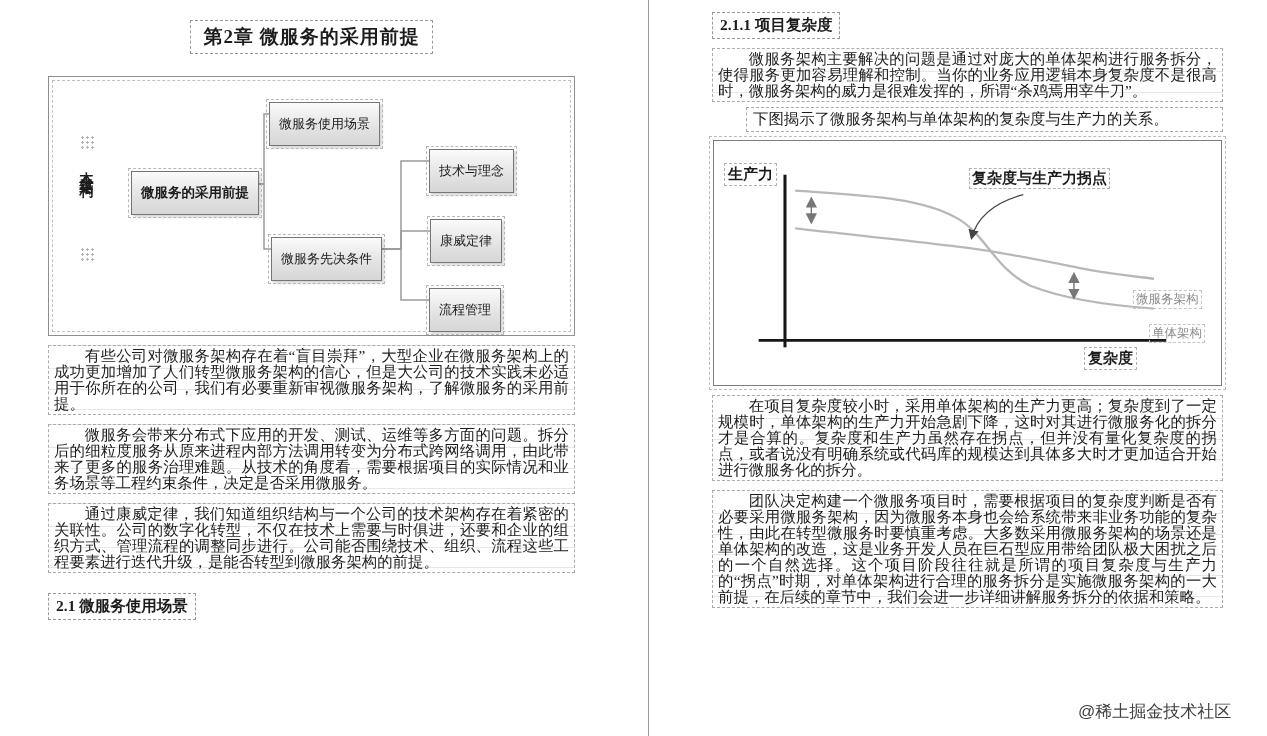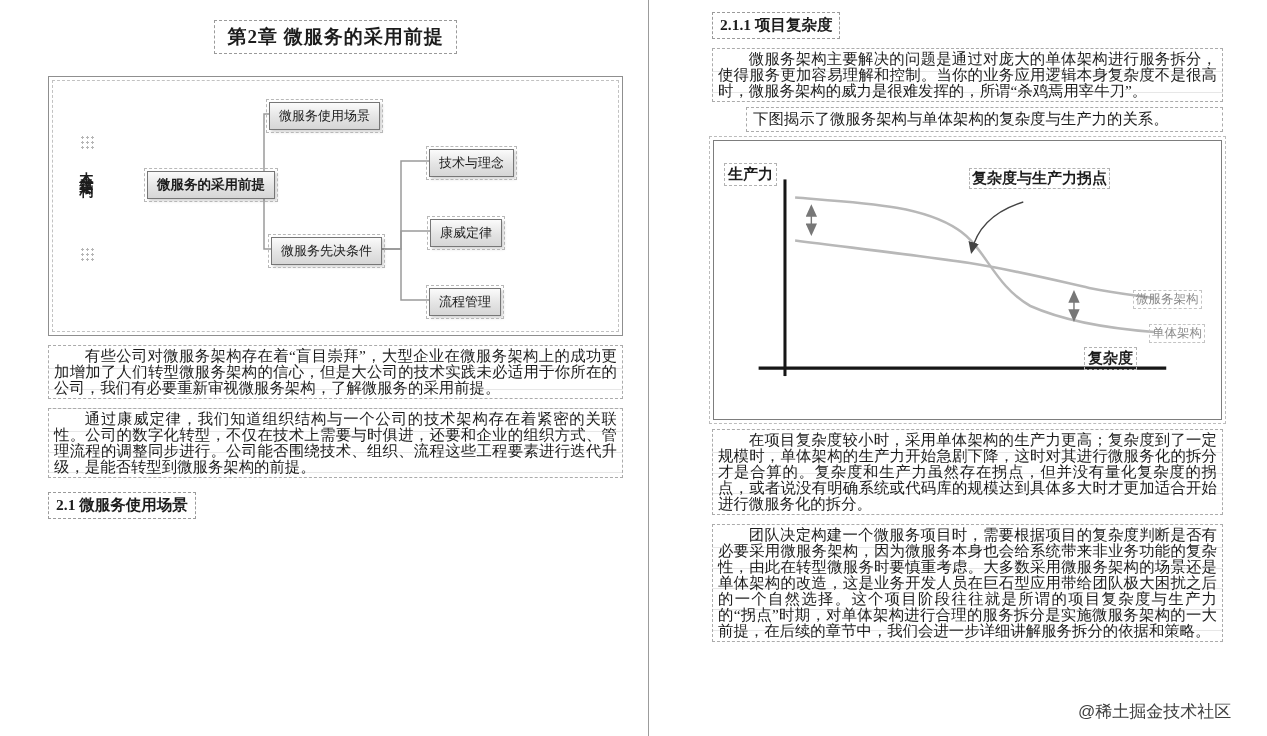"第2章 微服务的采用前提" .page-left { width: 575px -> 527px }
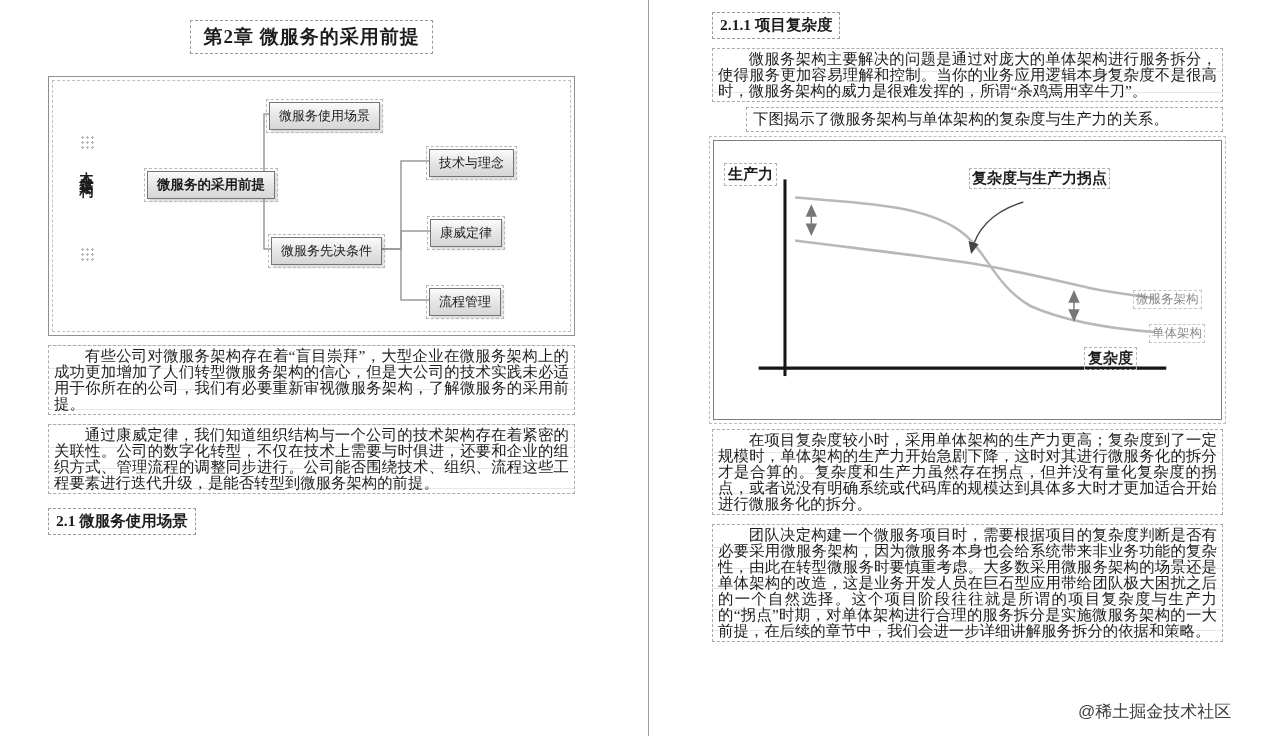"微服务使用场景" .node { padding: 4px 9px -> 12px 9px }
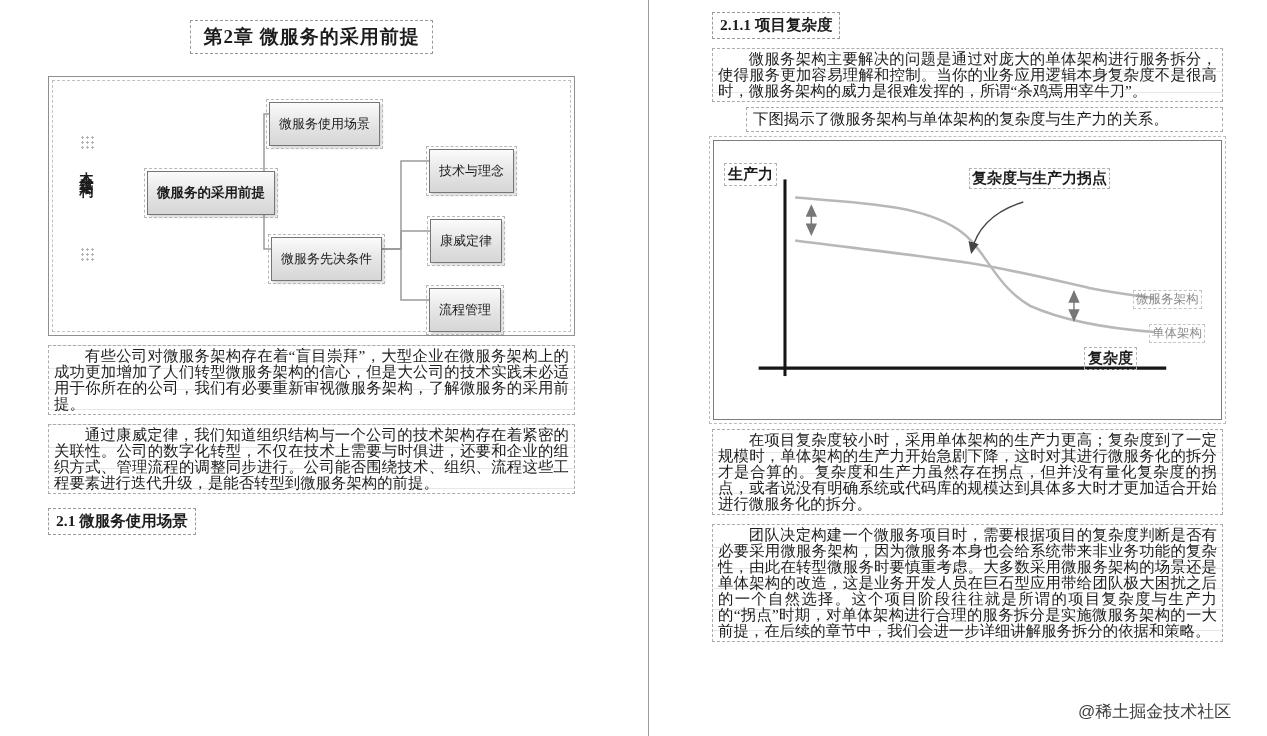"生产力" .figure { height: 280px -> 246px }
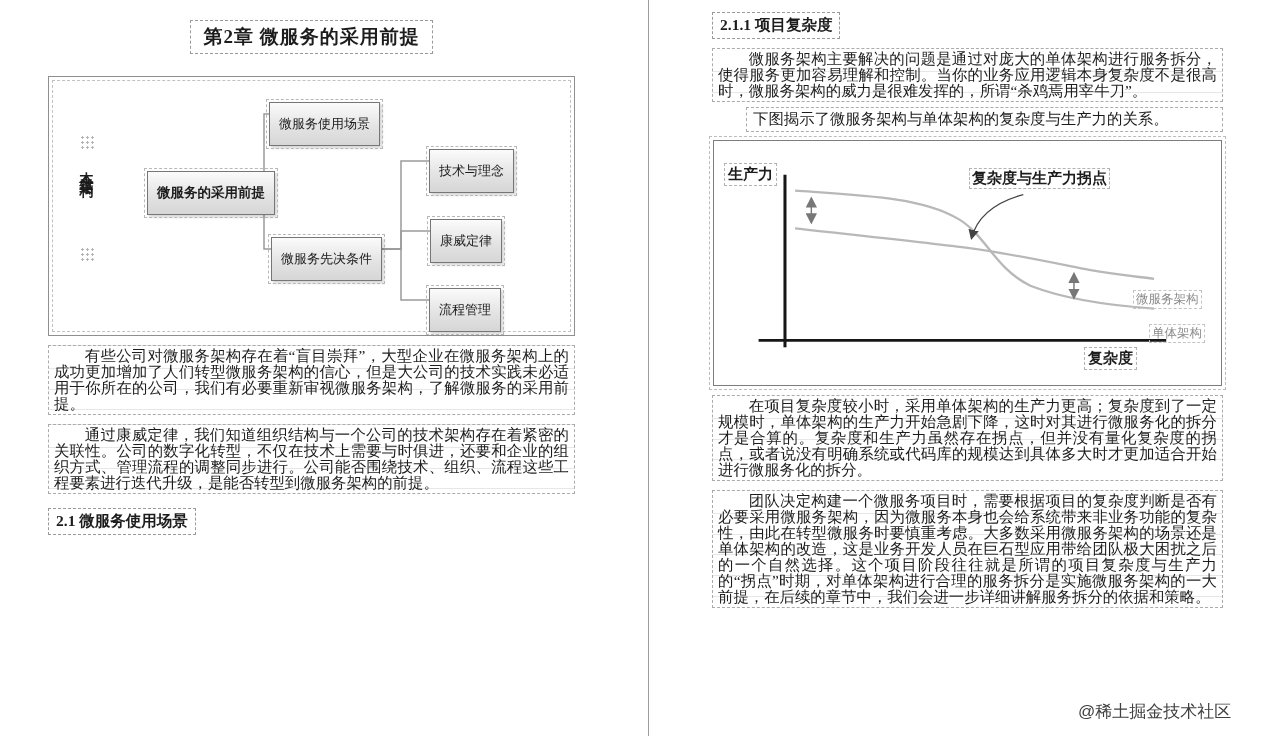"微服务的采用前提" span.node { margin-left: 16px -> none }
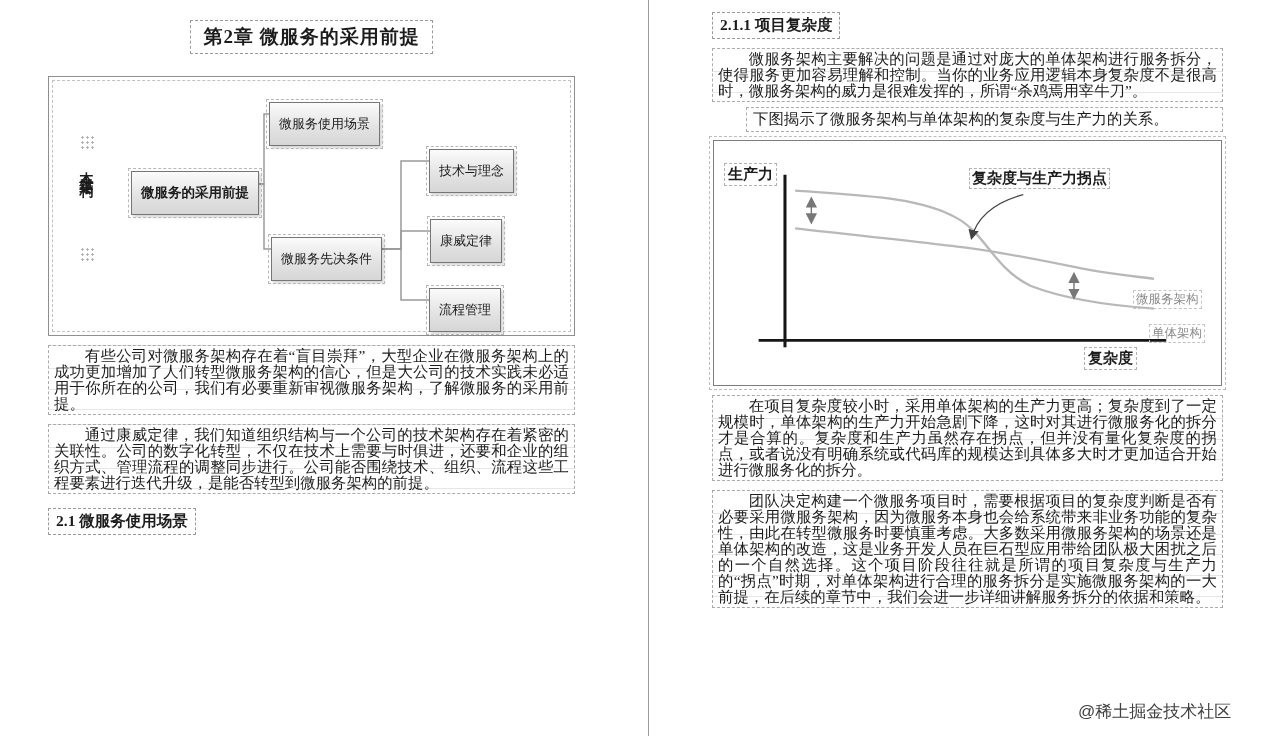"微服务会带来分布式下应用的开发、测试、运维等多方面的问题。拆分后的细粒度服务从原" p.para { html: none -> <p>微服务会带来分布式下应用的开发、测试、运维等多方面的问题。拆分后的细粒度服务从原来进程内部方法调用转变为分布式跨网络调用，由此带来了更多的服务治理难题。从技术的角度看，需要根据项目的实际情况和业务场景等工程约束条件，决定是否采用微服务。</p> }
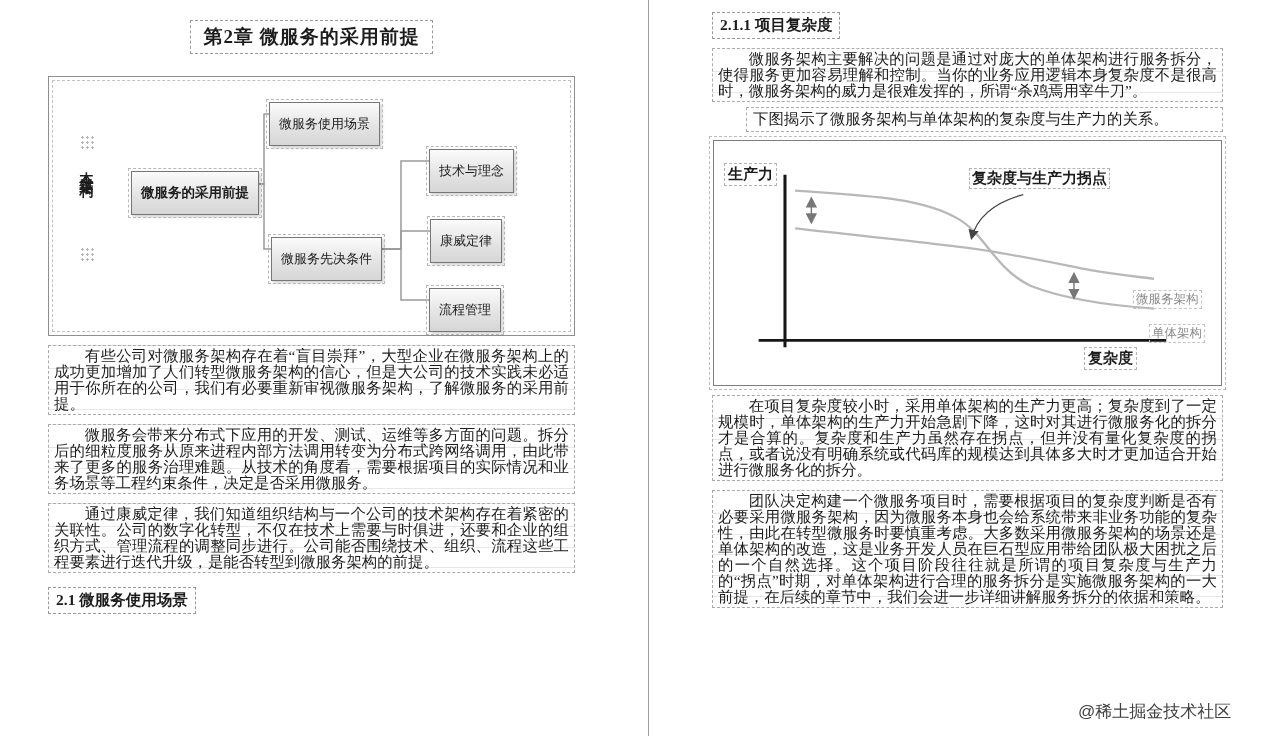"2.1 微服务使用场景" .section-heading { margin-top: 14px -> 20px }
